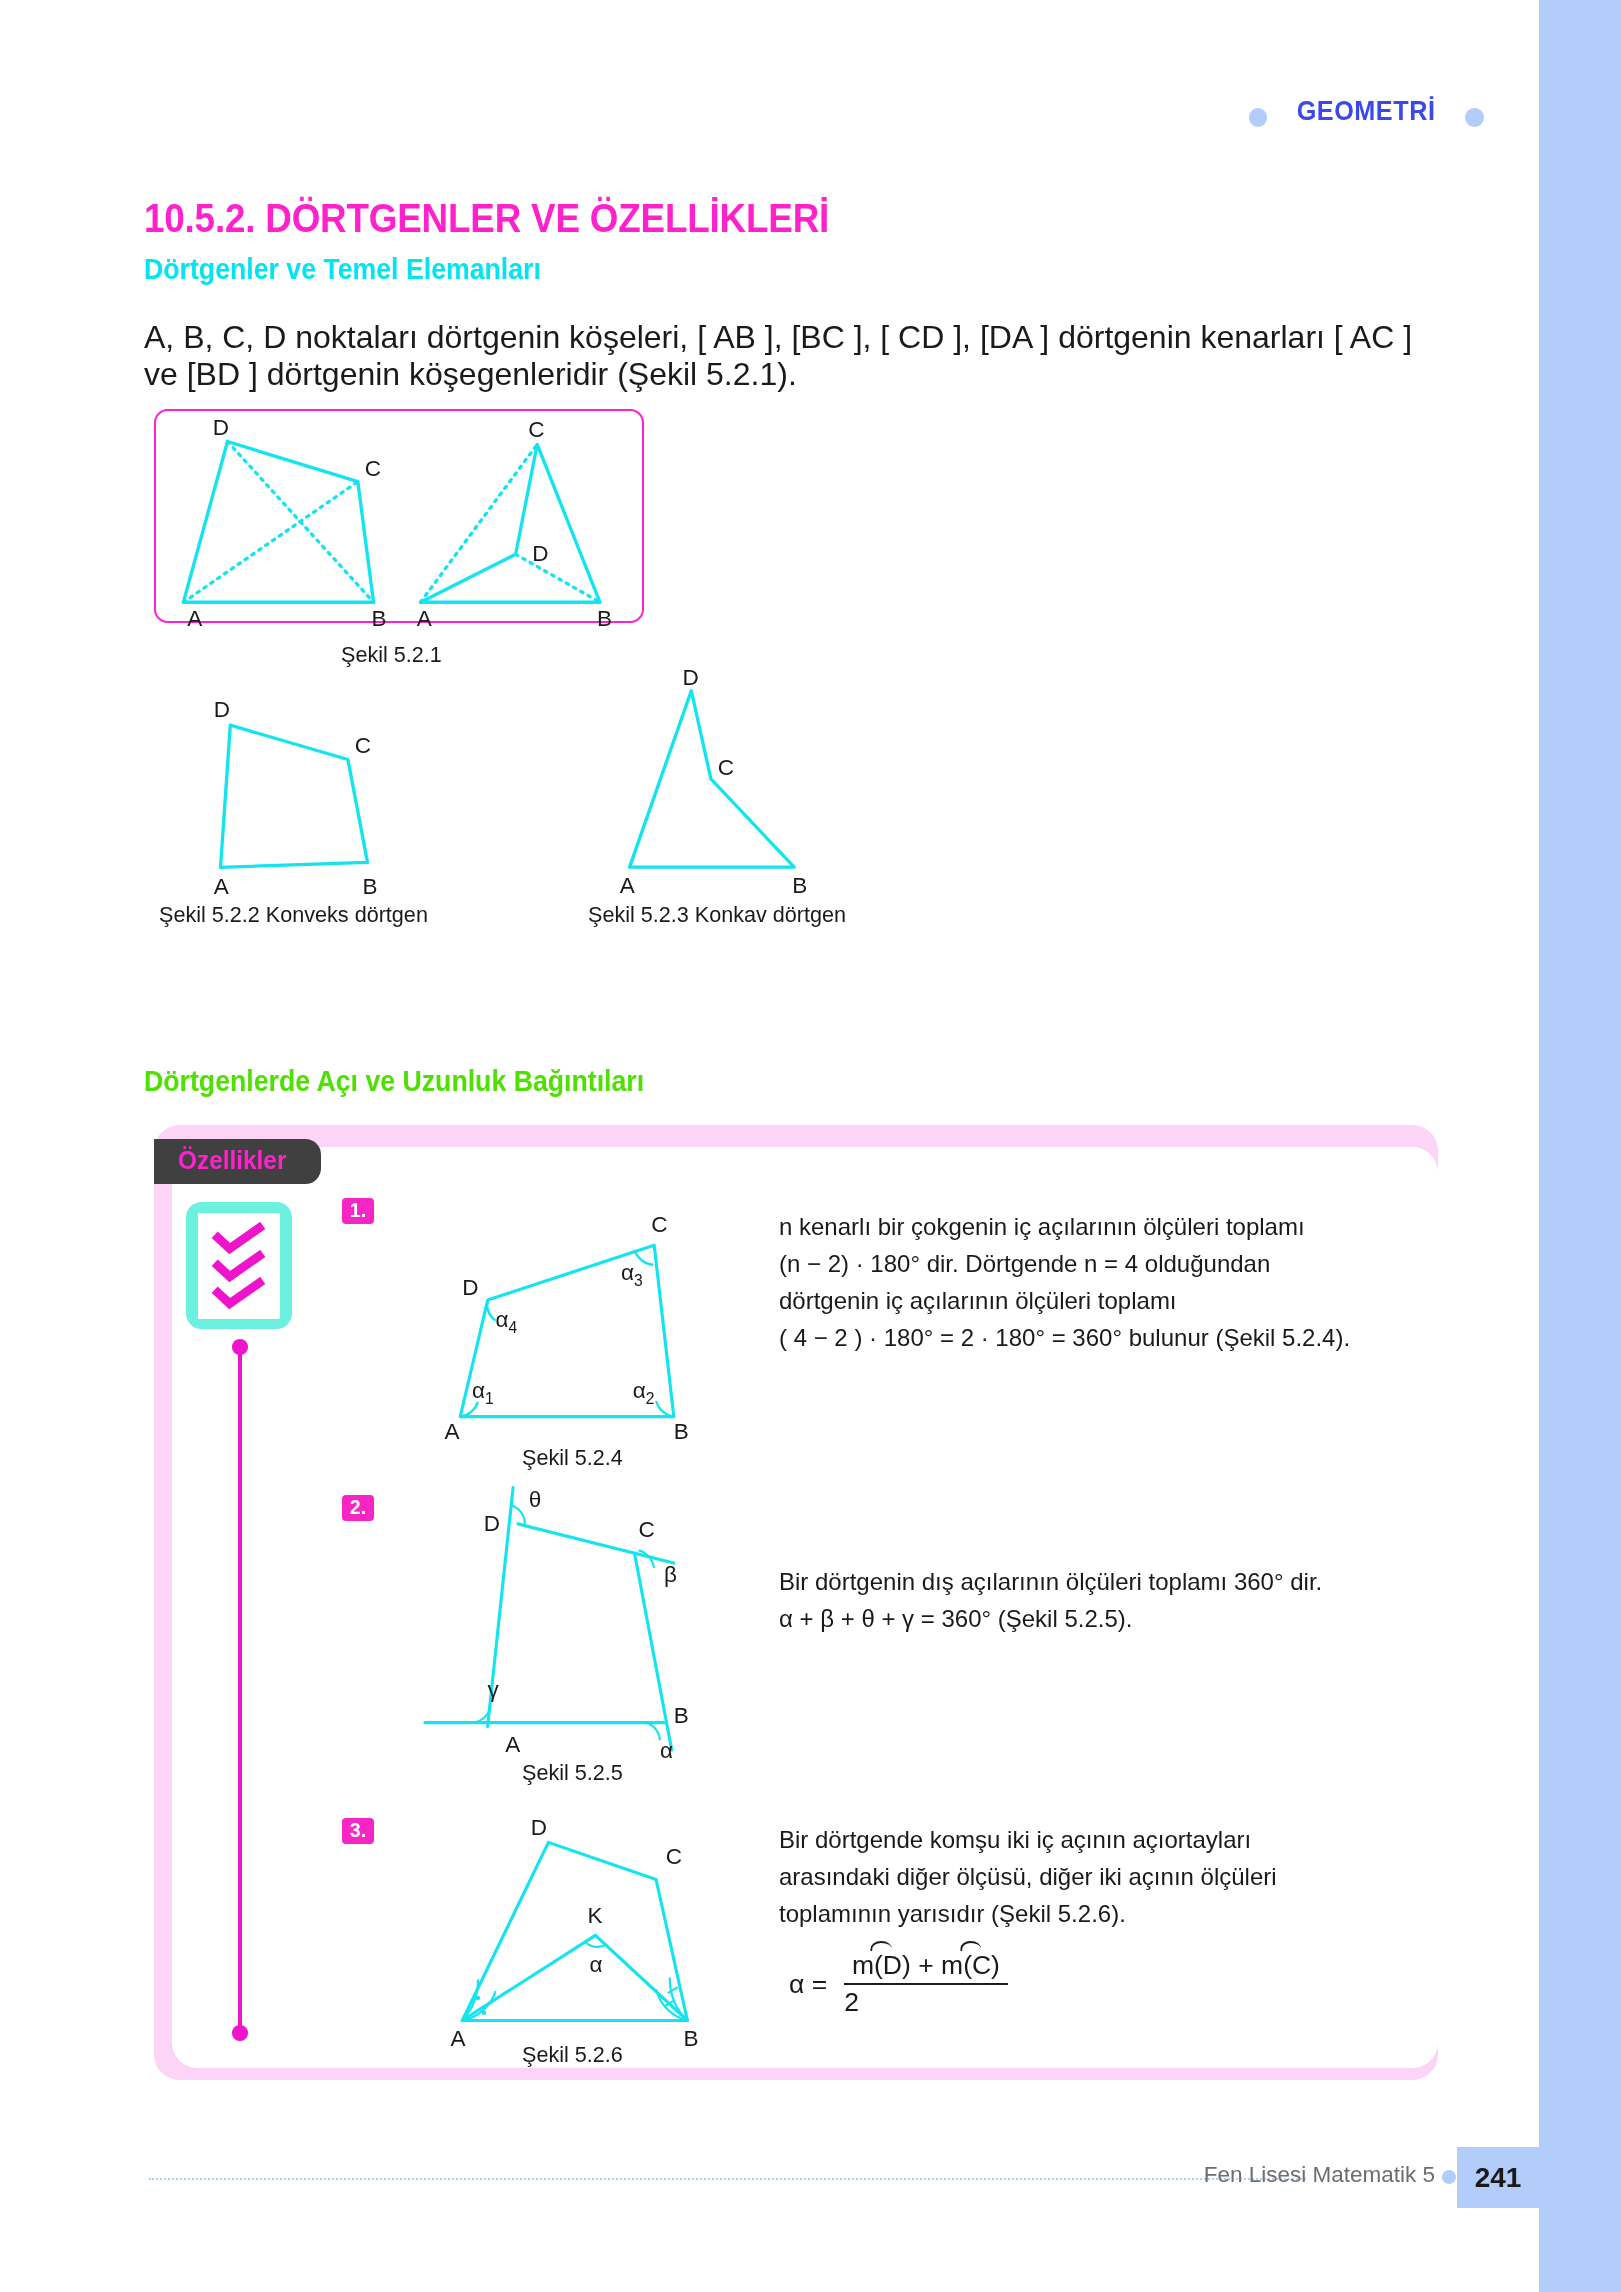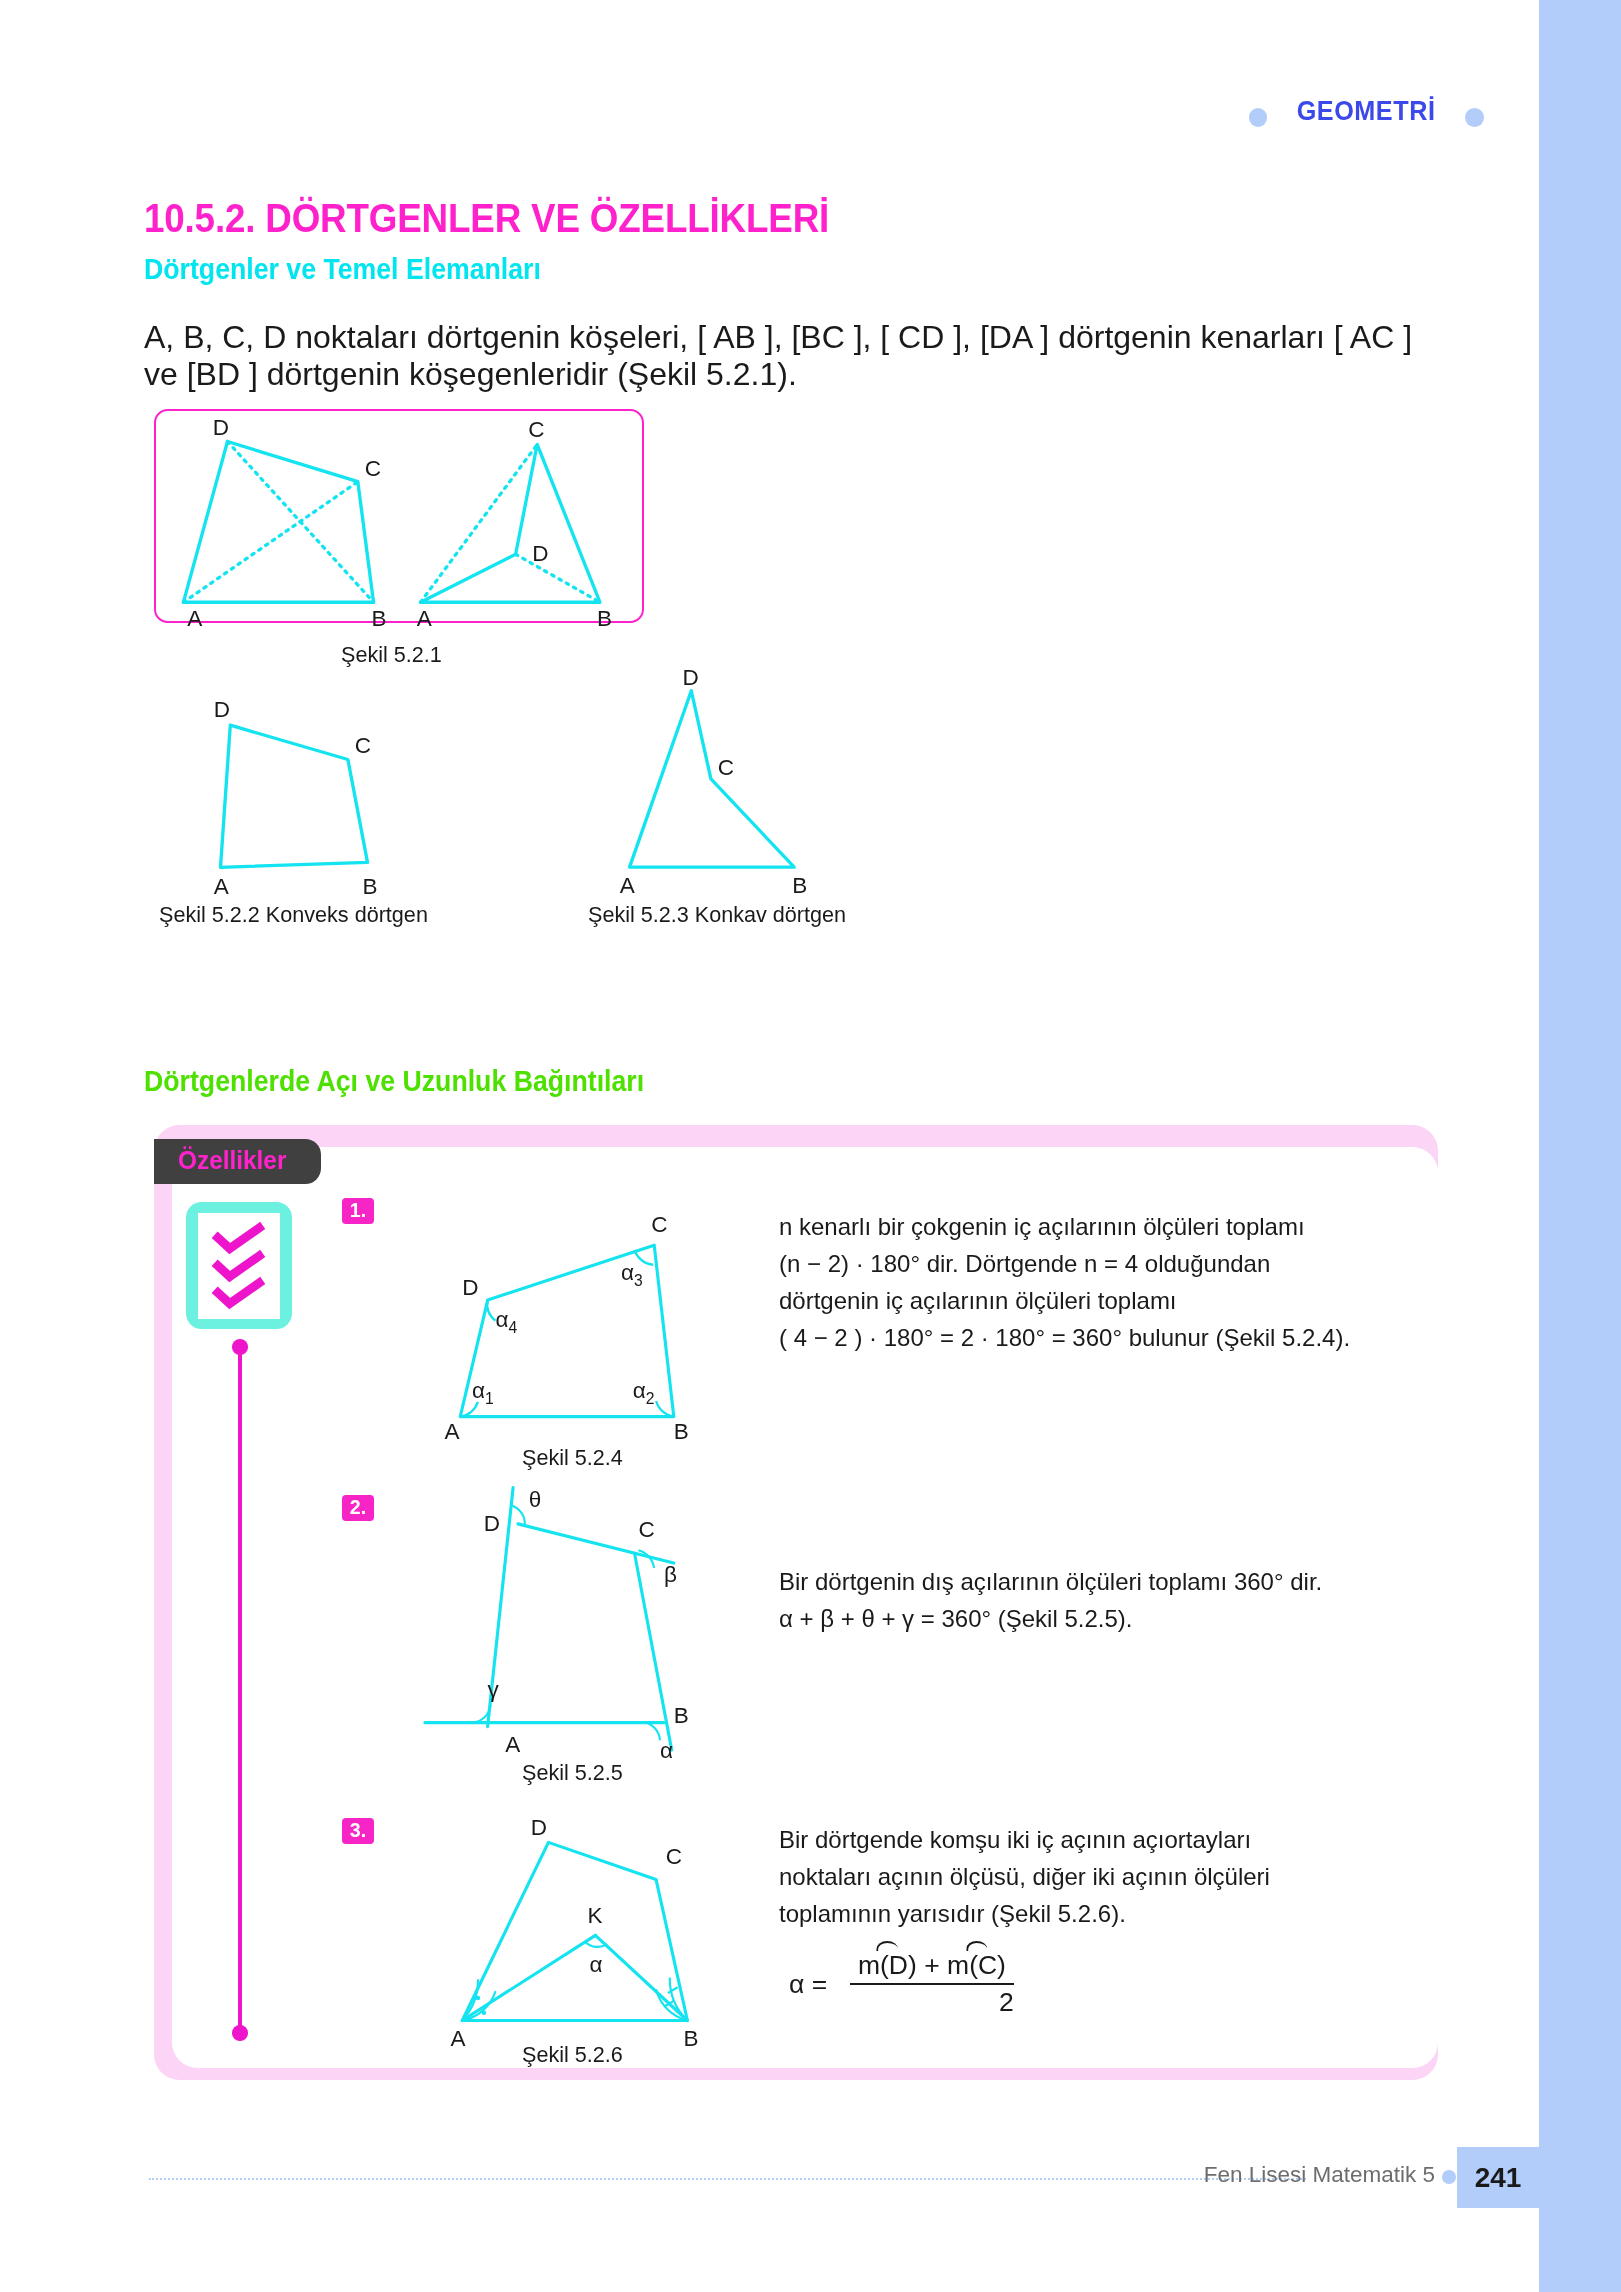"noktaları açının ölçüsü, diğer iki" div.mathline { text: noktaları açının -> arasındaki diğer }
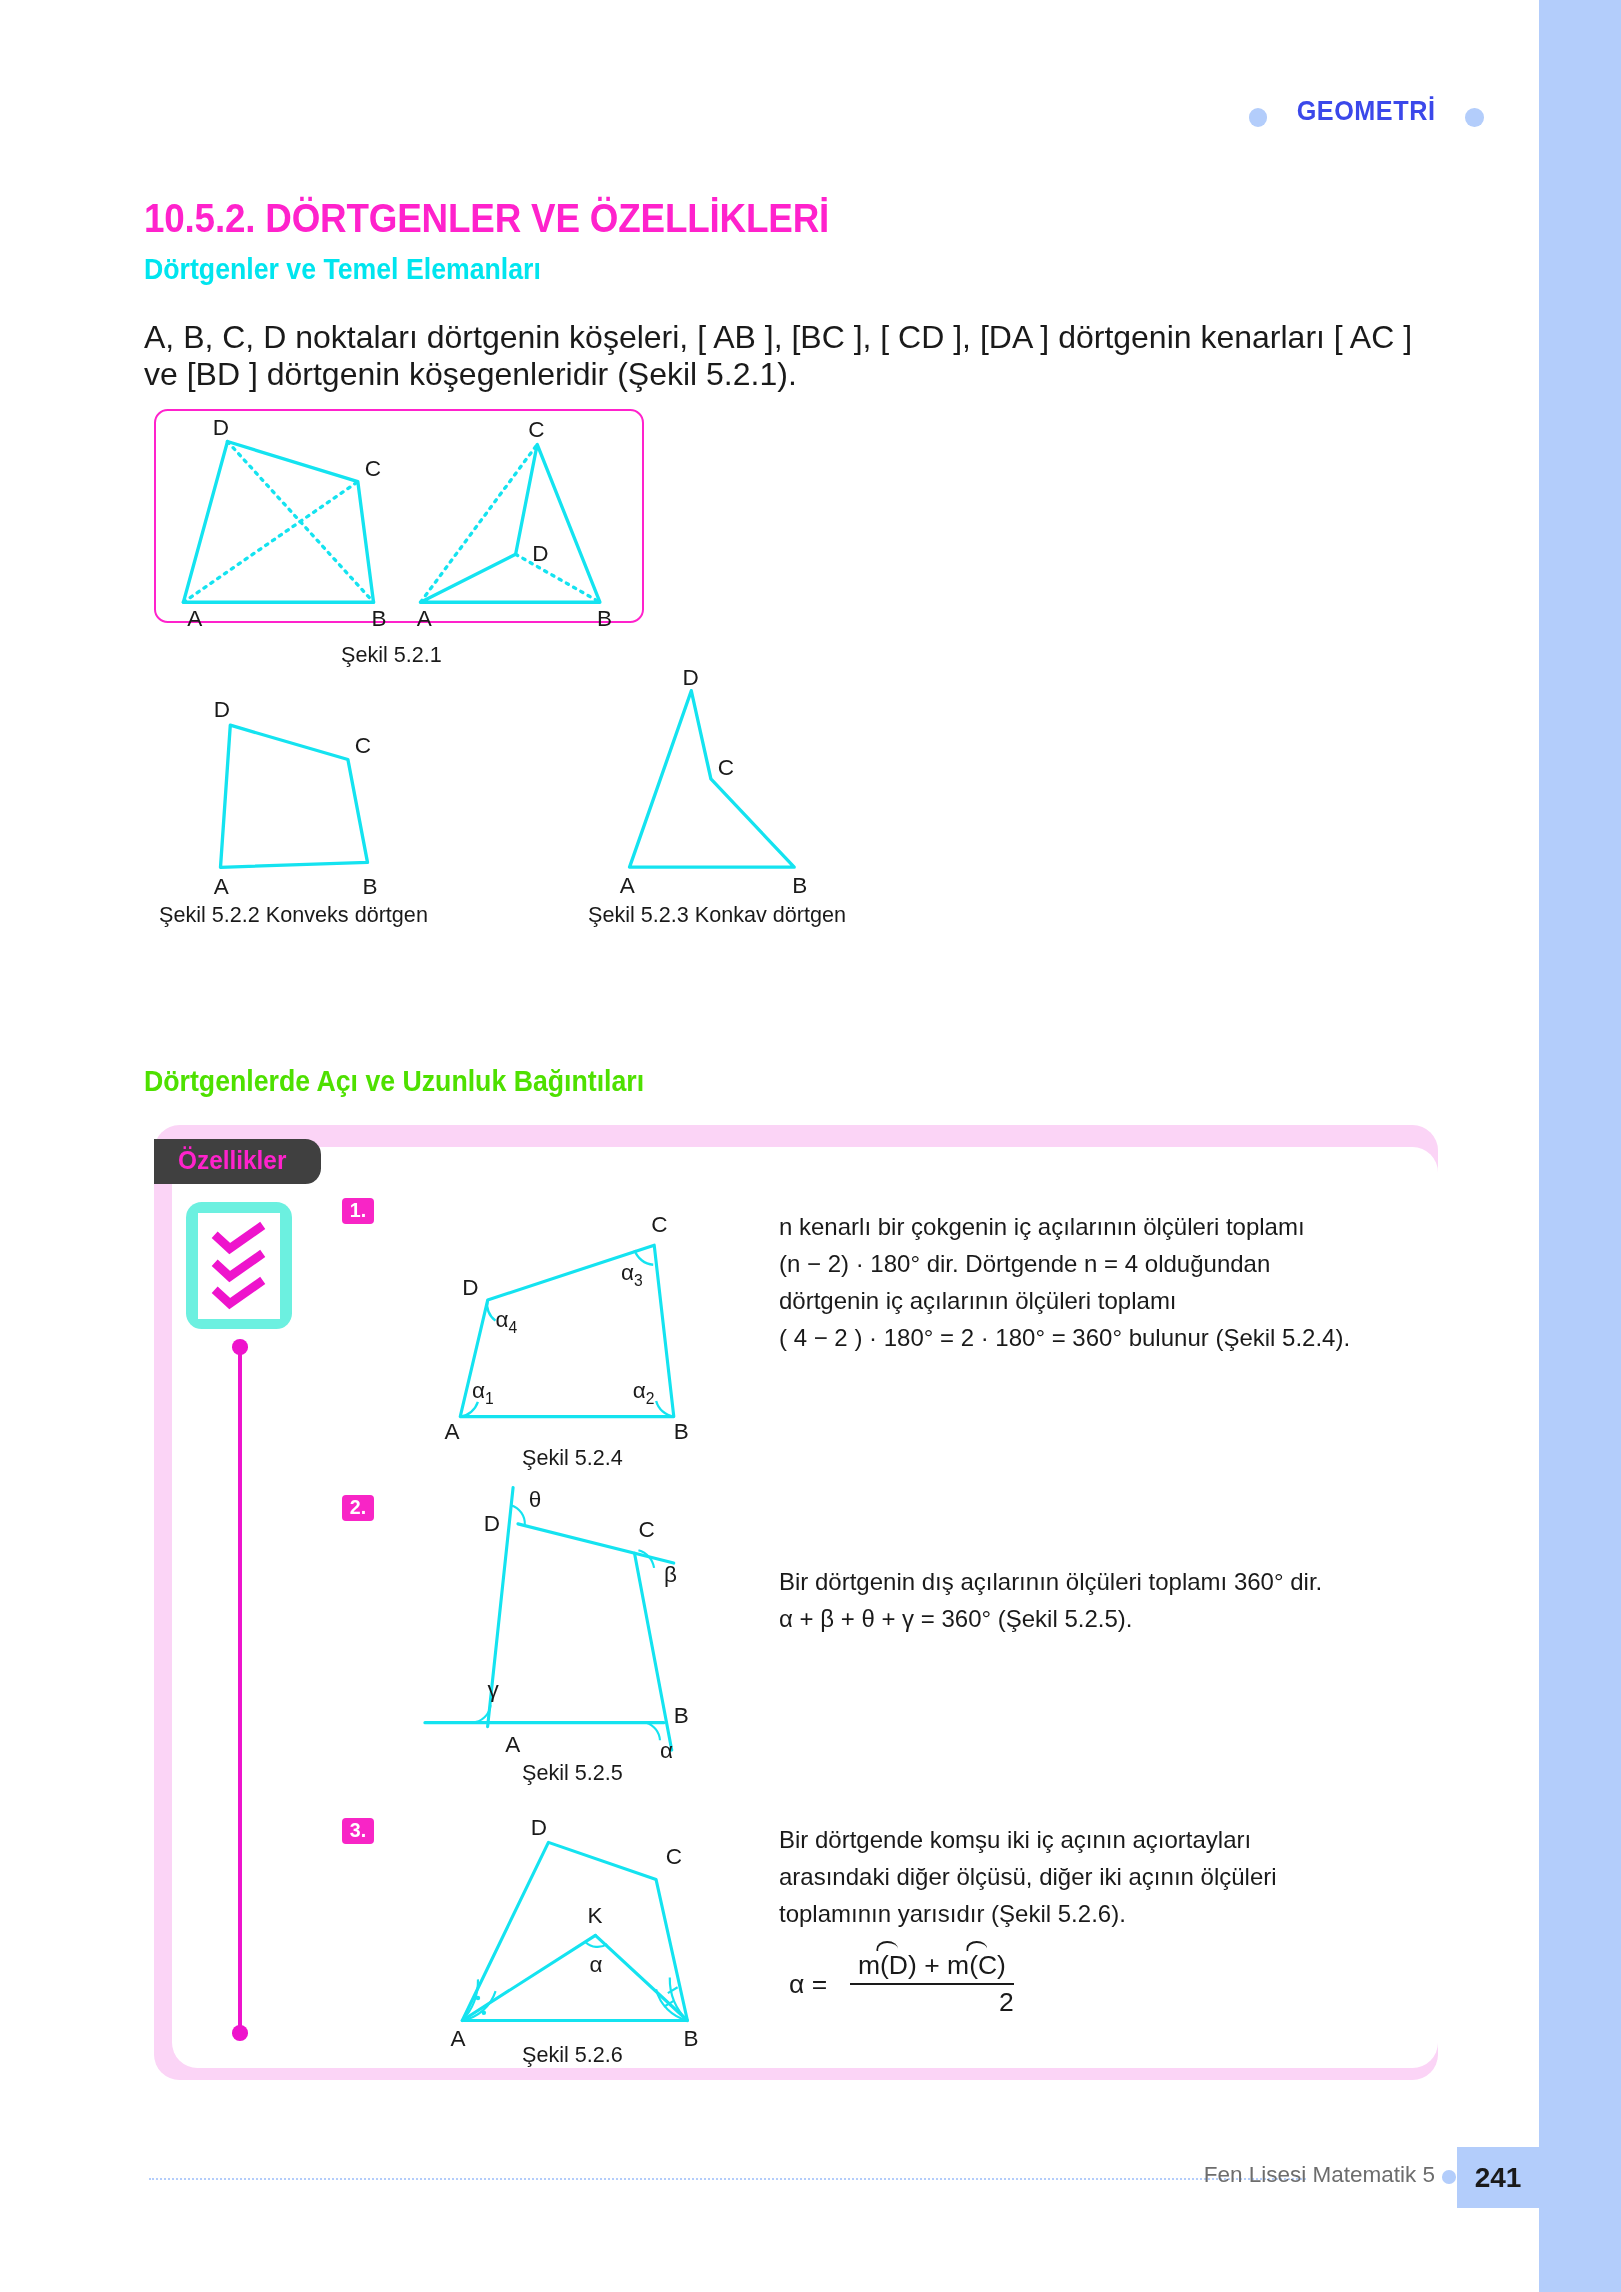"m(D) + m(C)" .frac { align-items: flex-end -> flex-start; margin-left: 23px -> 17px }
